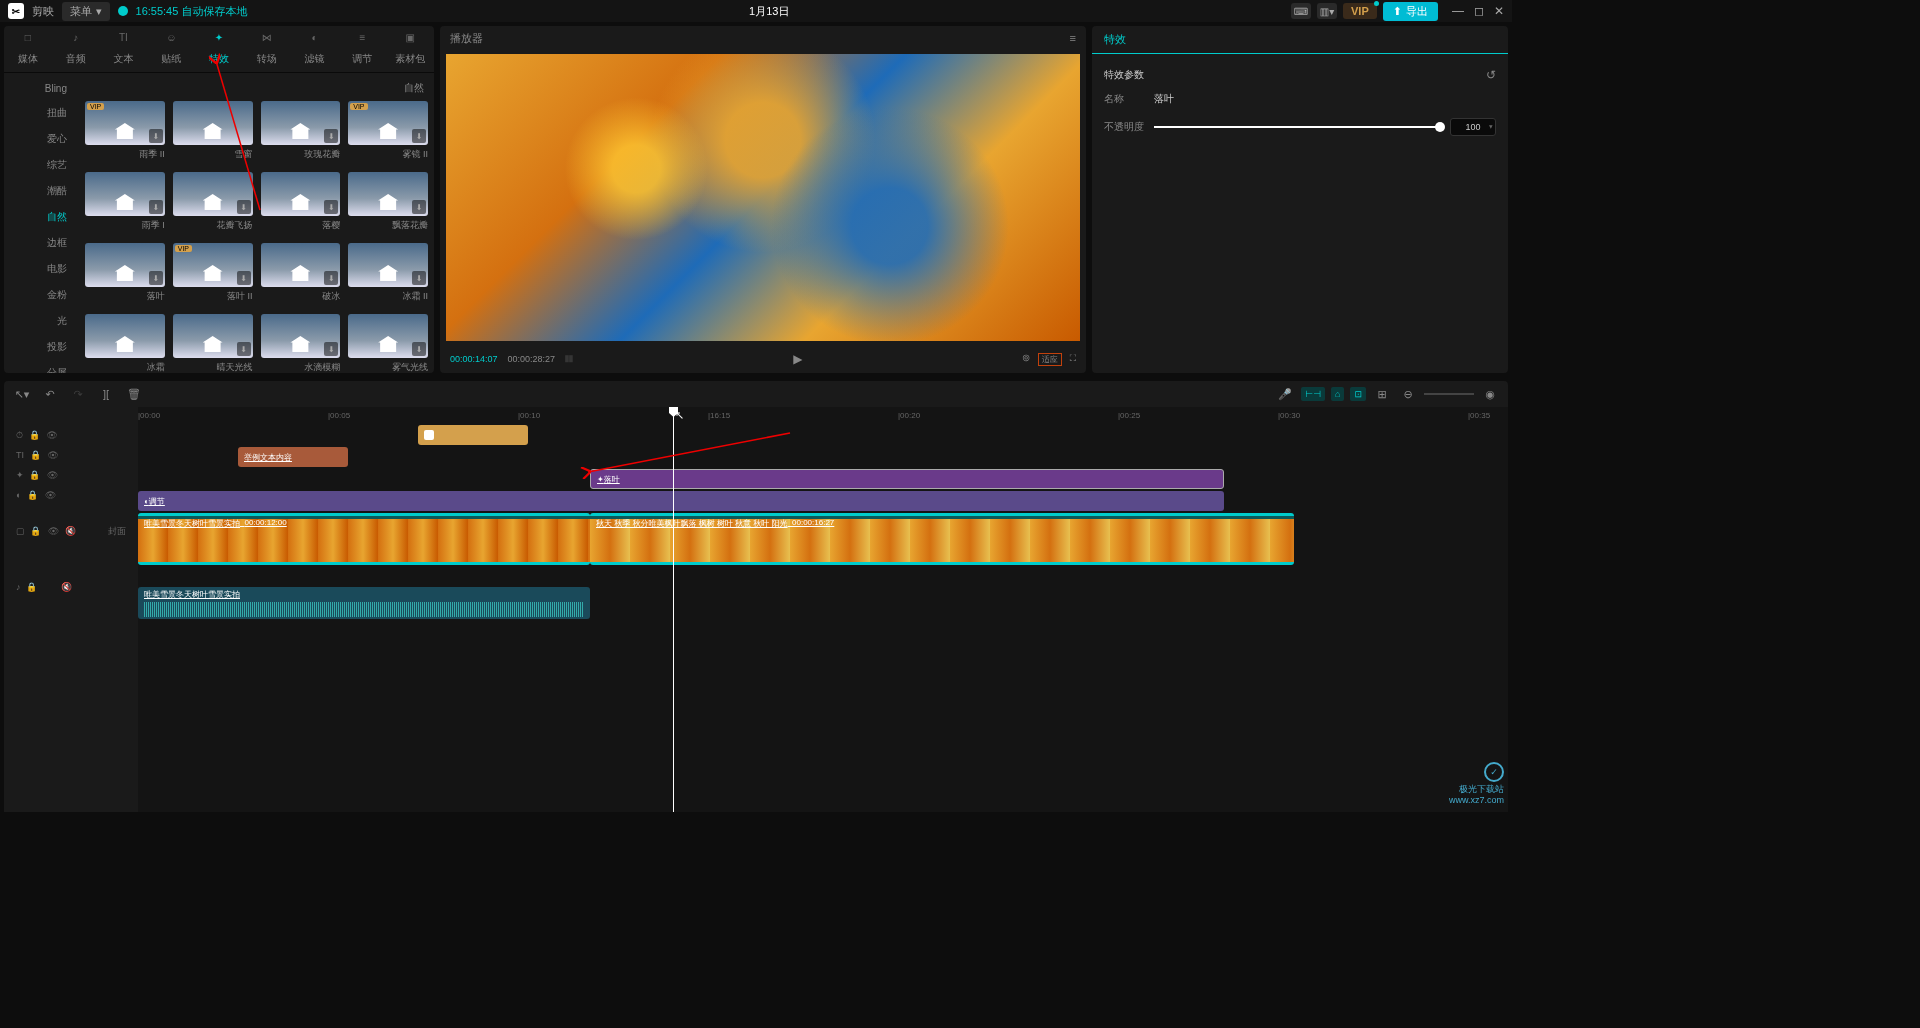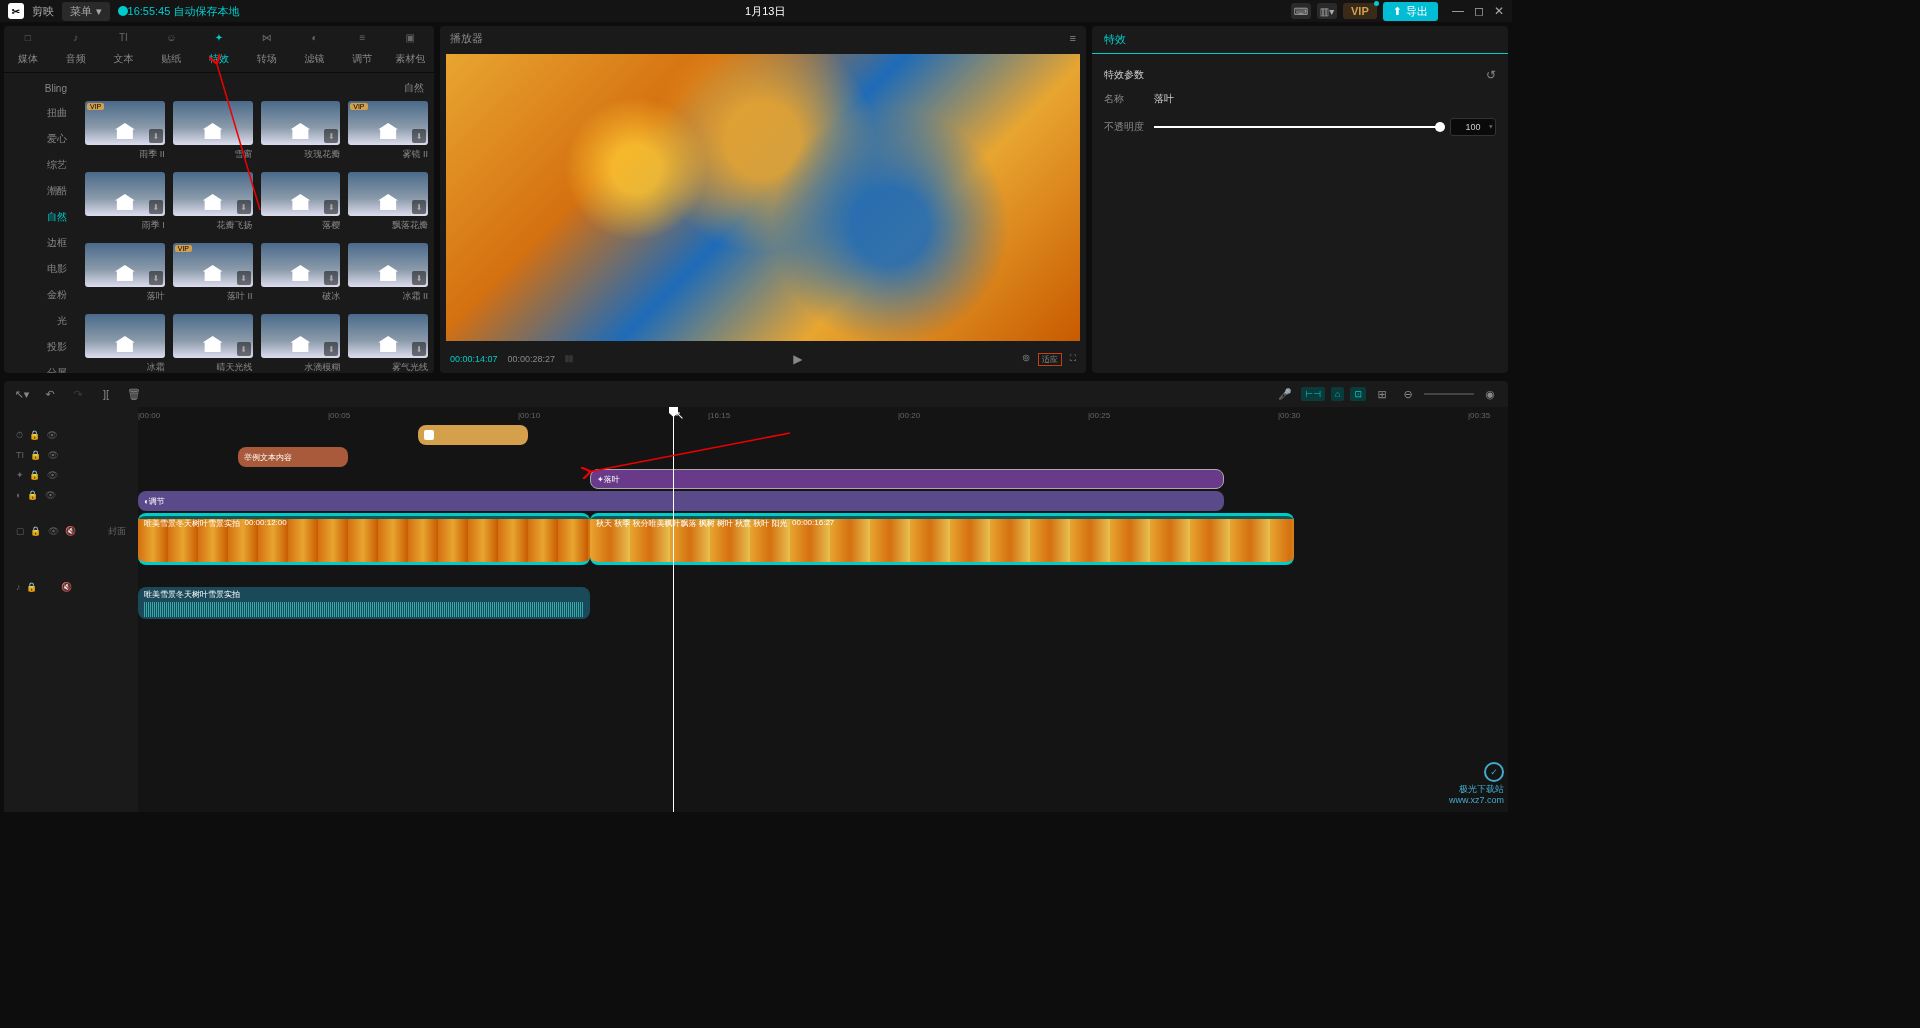"16:55:45 自动保存本地" .save-indicator { gap: 0 -> 8px }
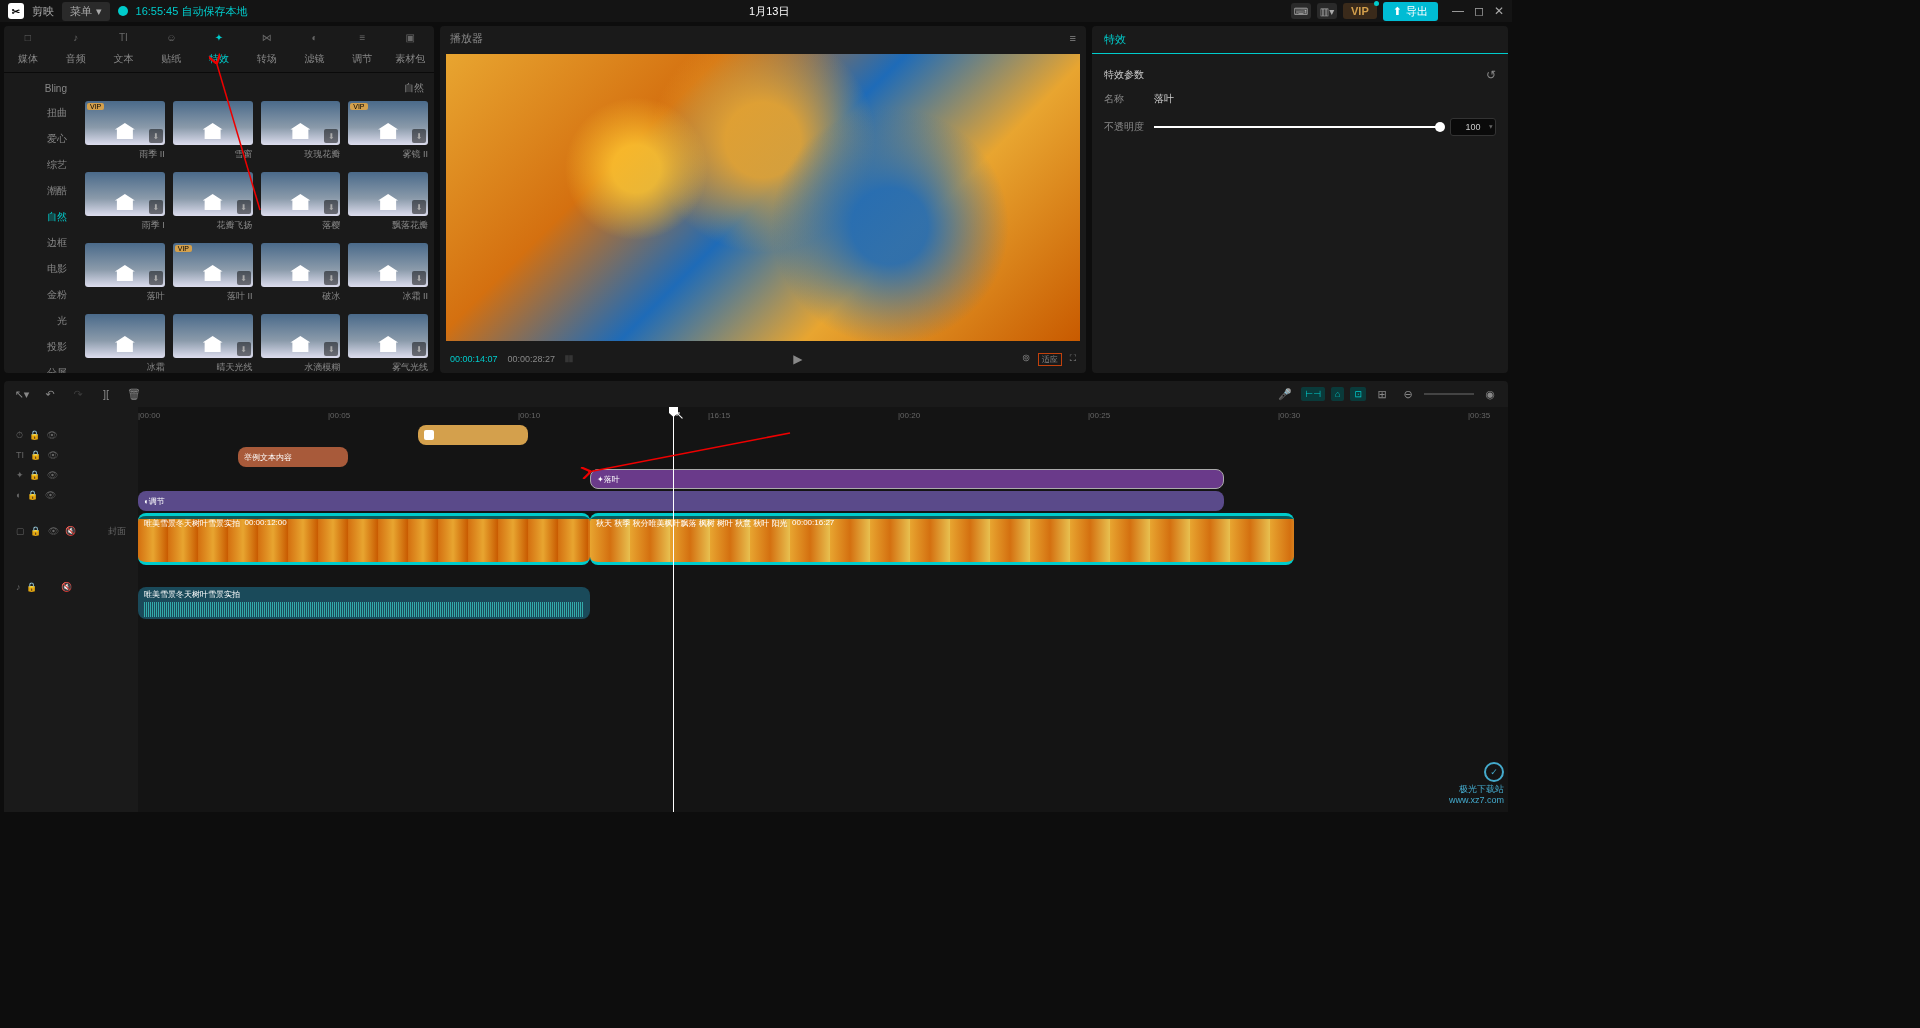"|00:25" span.ruler-mark { left: 950px -> 980px }
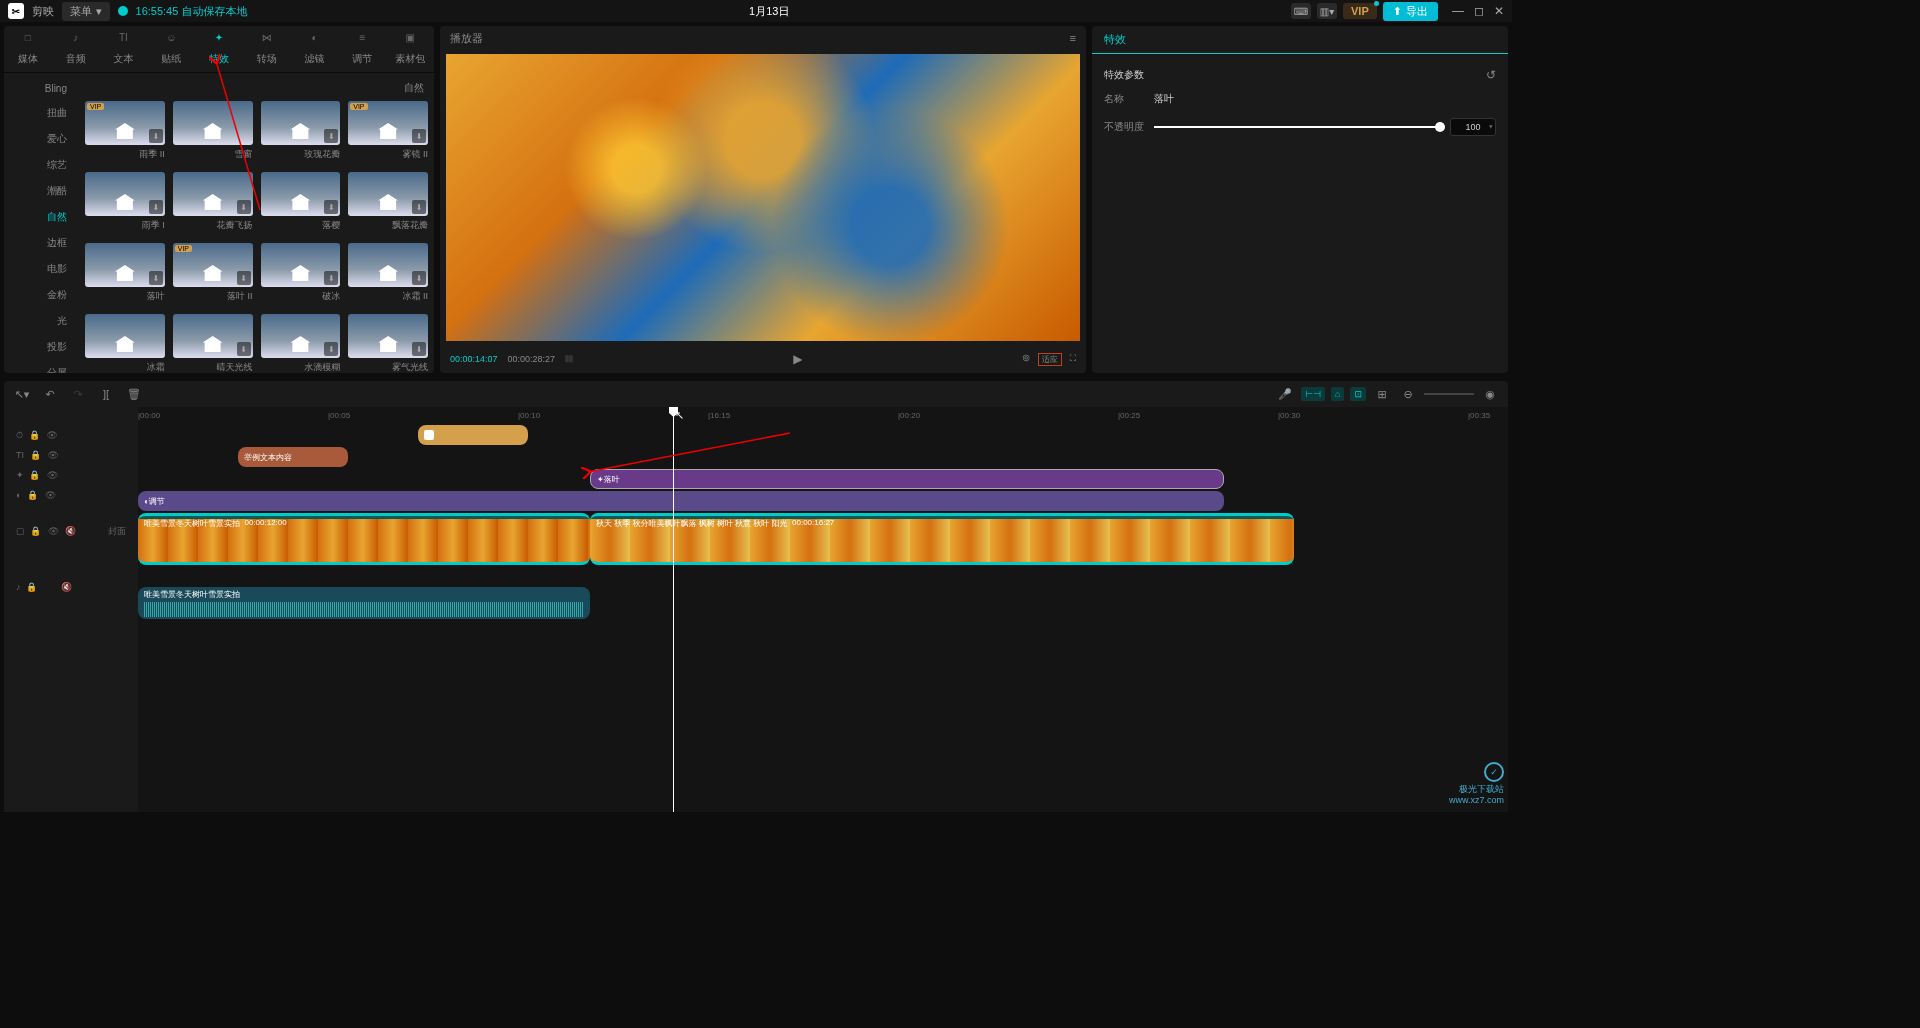"举例文本内容" .clip { border-radius: 8px -> 3px; text-decoration: none -> underline }
